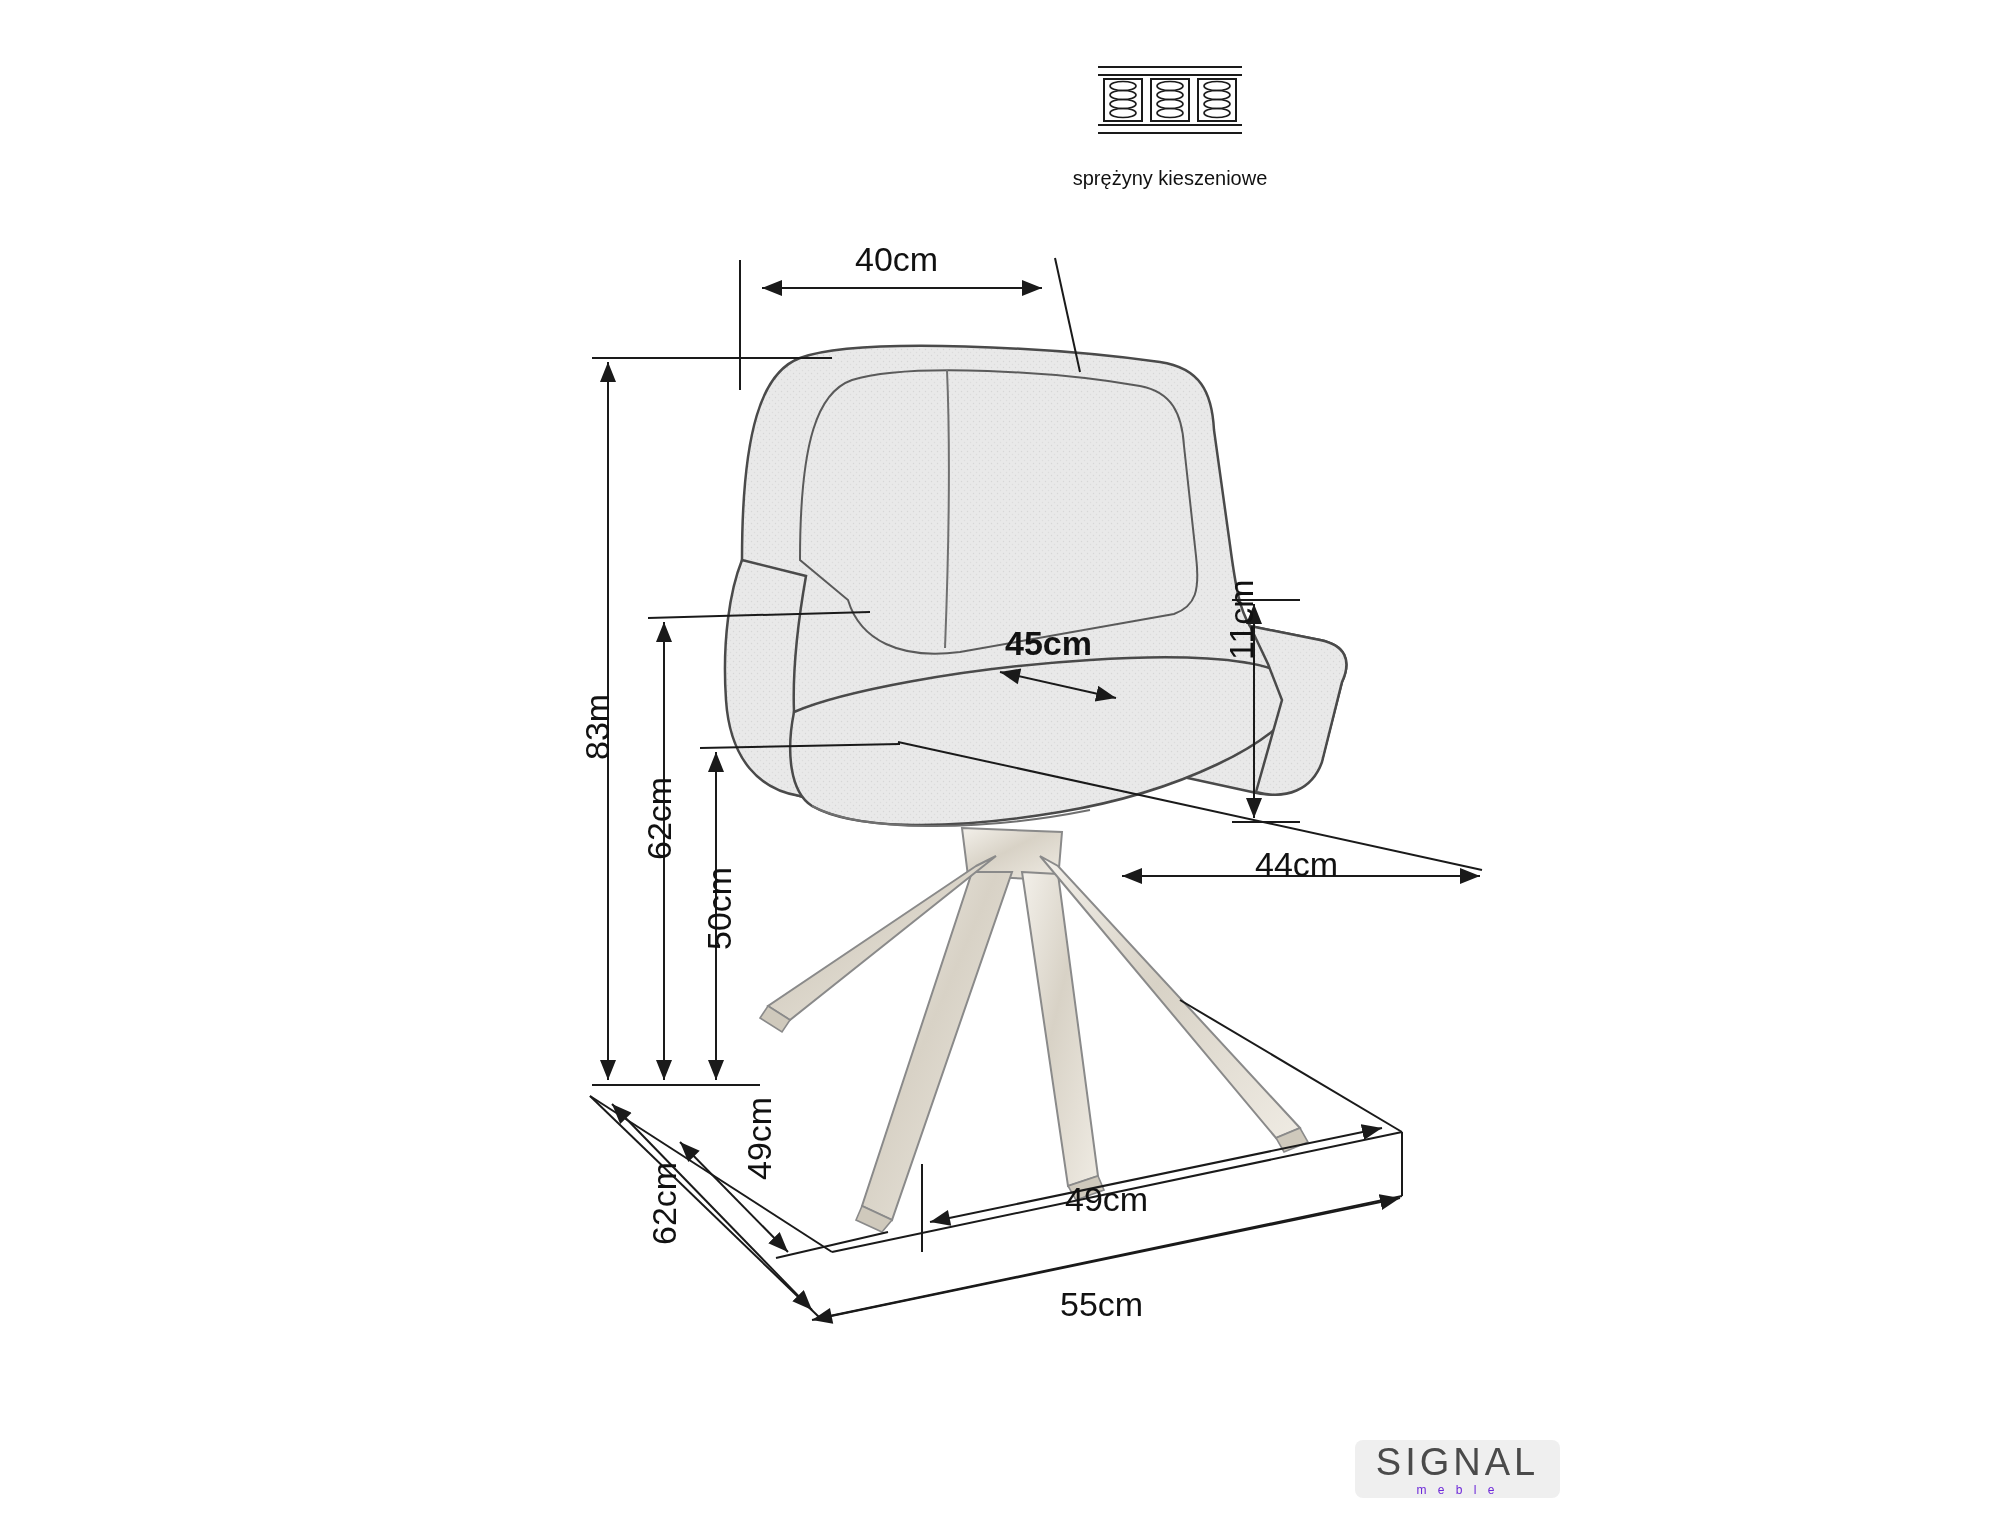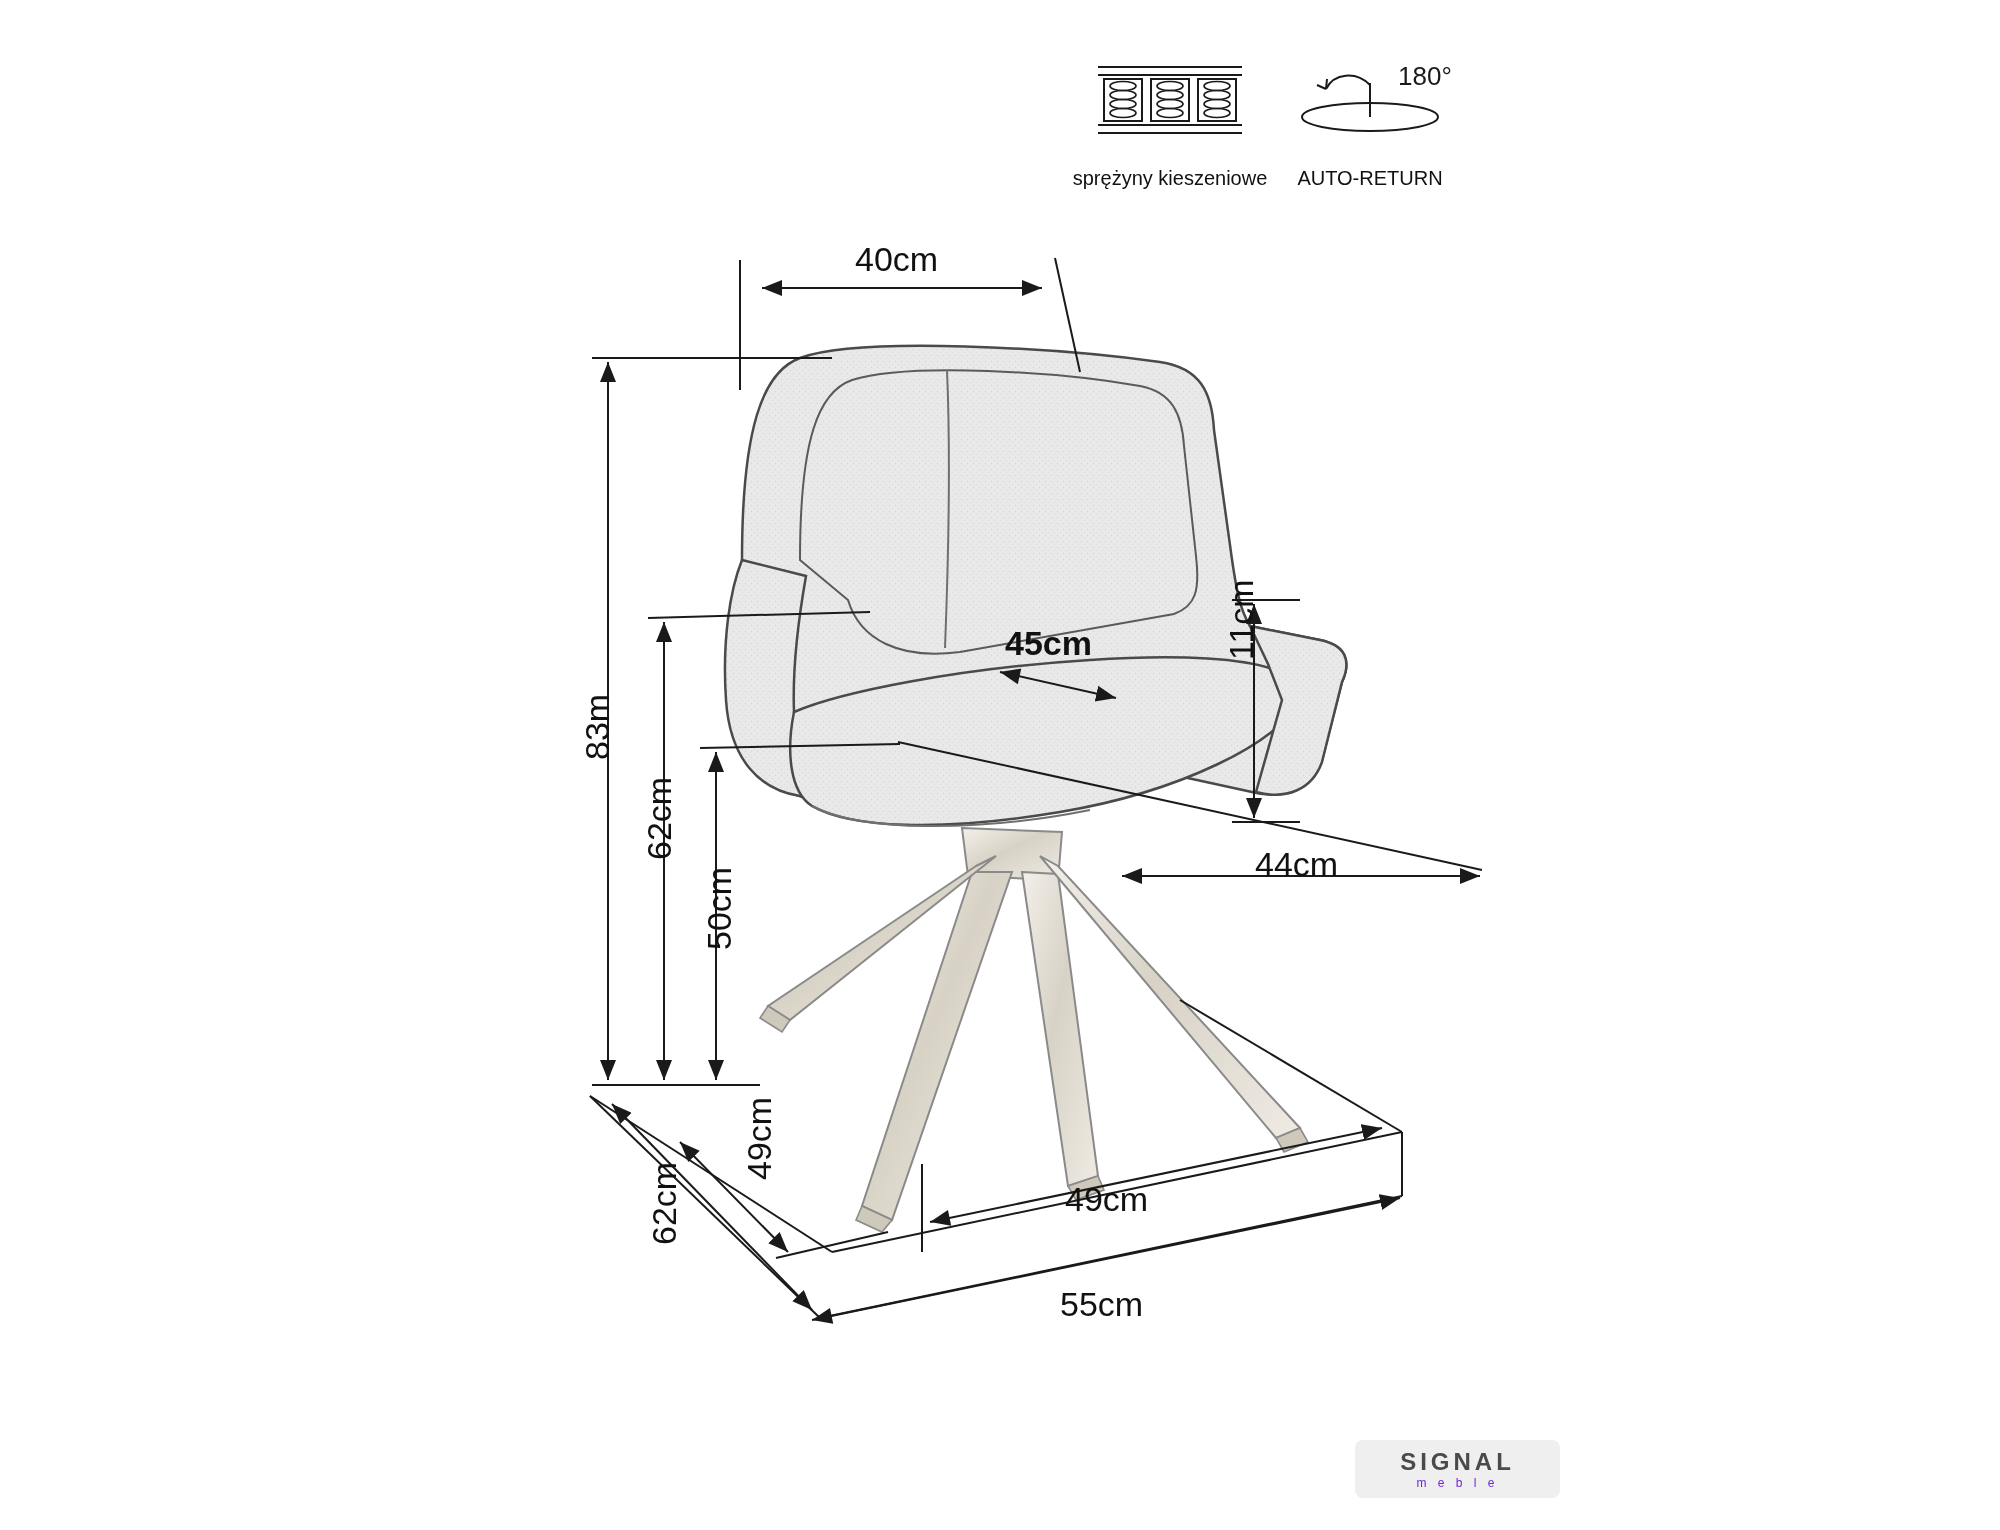"180°" div.badge { html: <div> <svg> <g> <ellipse></ellipse> <path></path> <path></path> <path></path> </g> <text>180°</text> </svg> <div>AUTO-RETURN</div> </div> -> none }
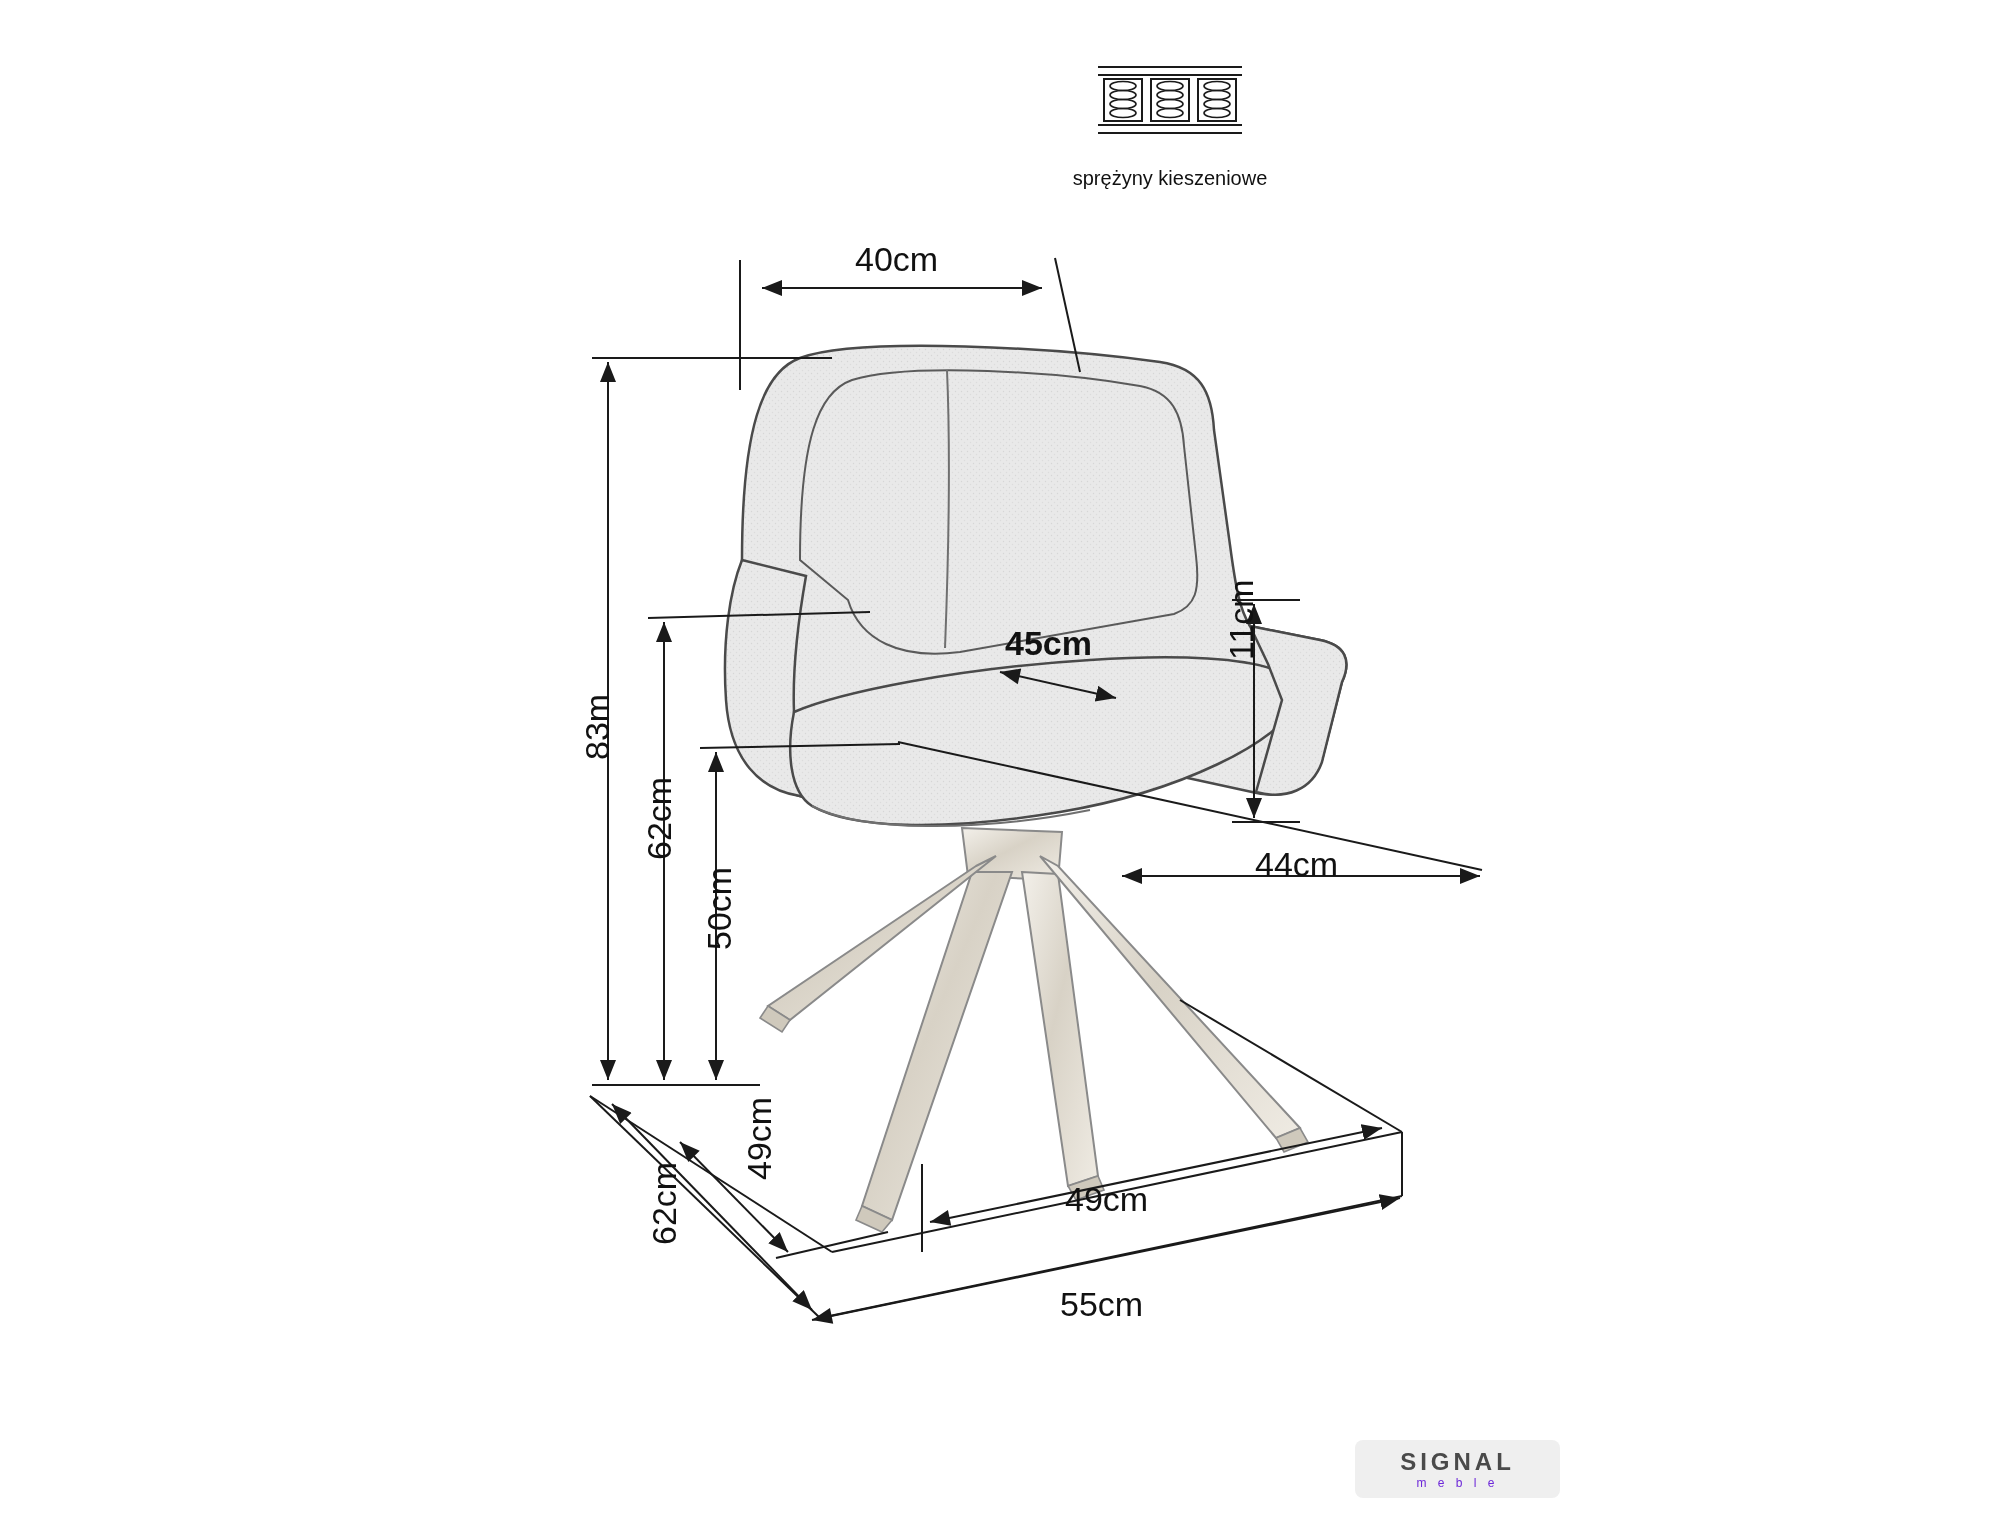"SIGNAL" #brand-logo .brand-name { font-size: 24px -> 38px; font-weight: 700 -> 400 }
